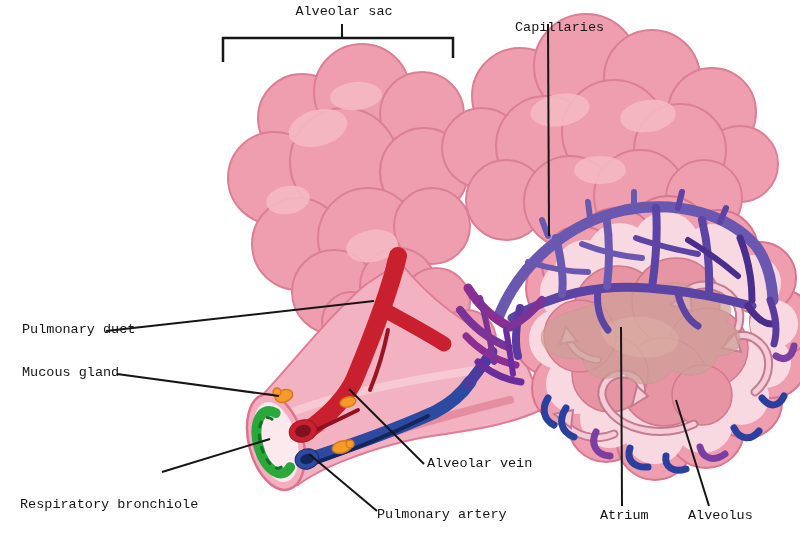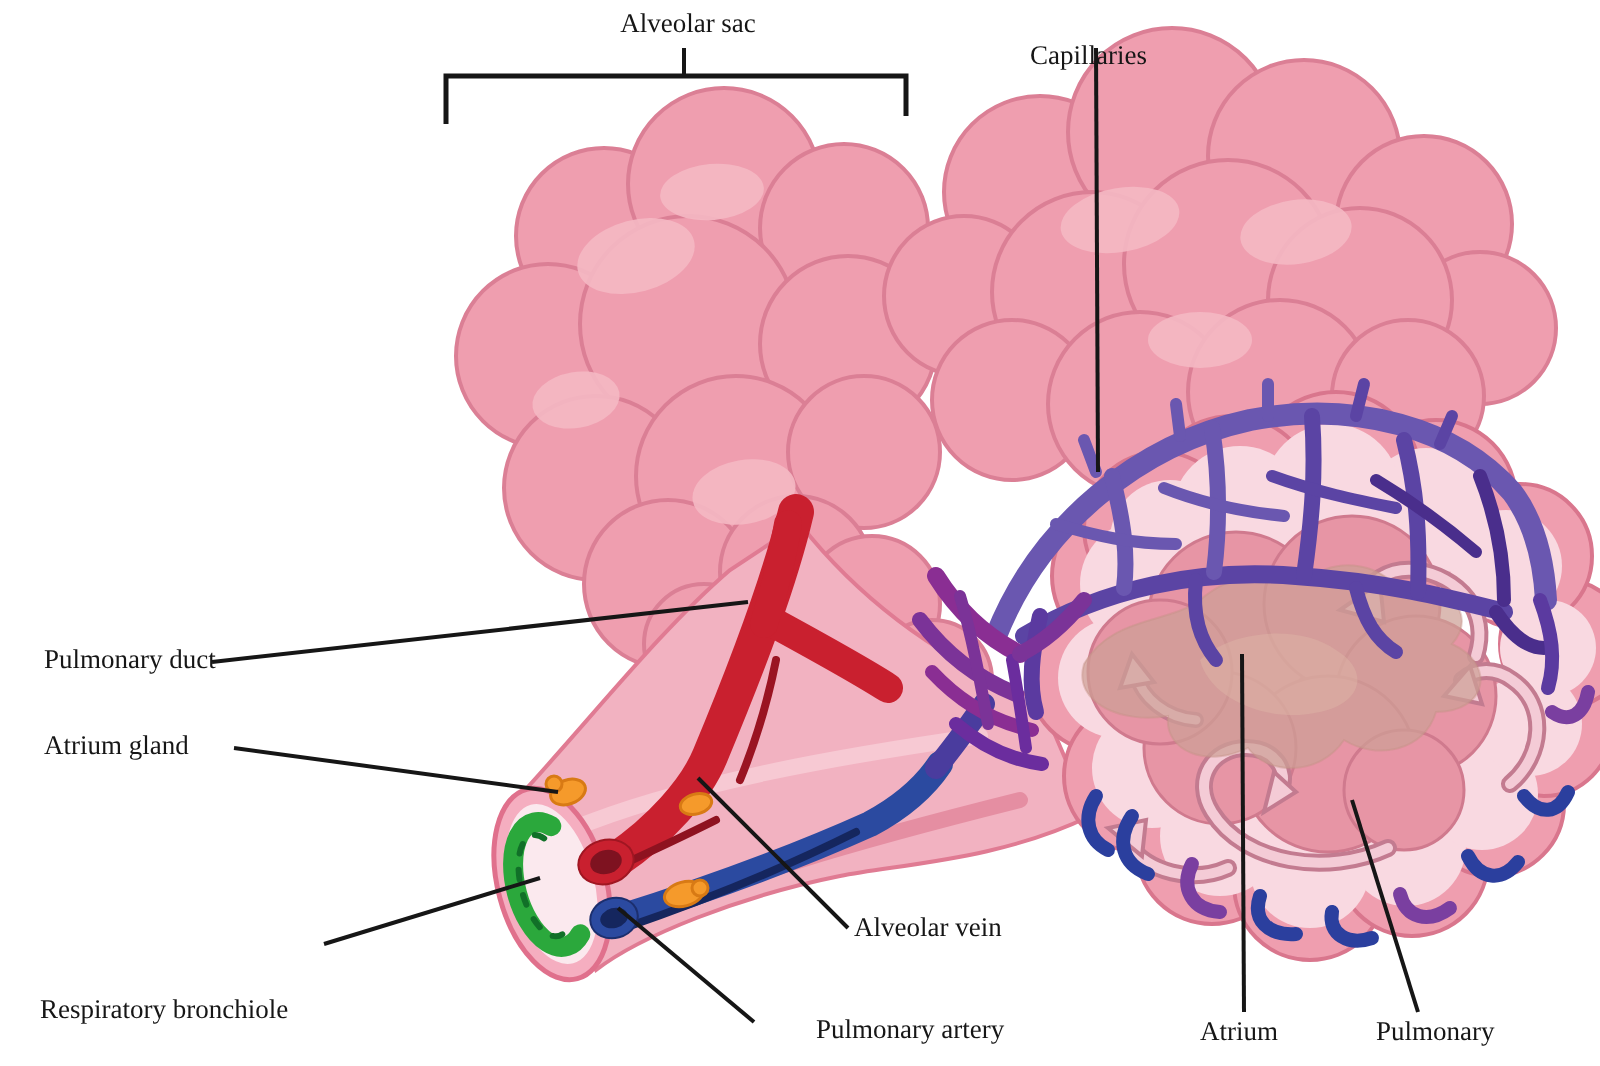"Alveolar sac" #canvas { font-family: Liberation Serif, serif -> Liberation Mono, monospace }
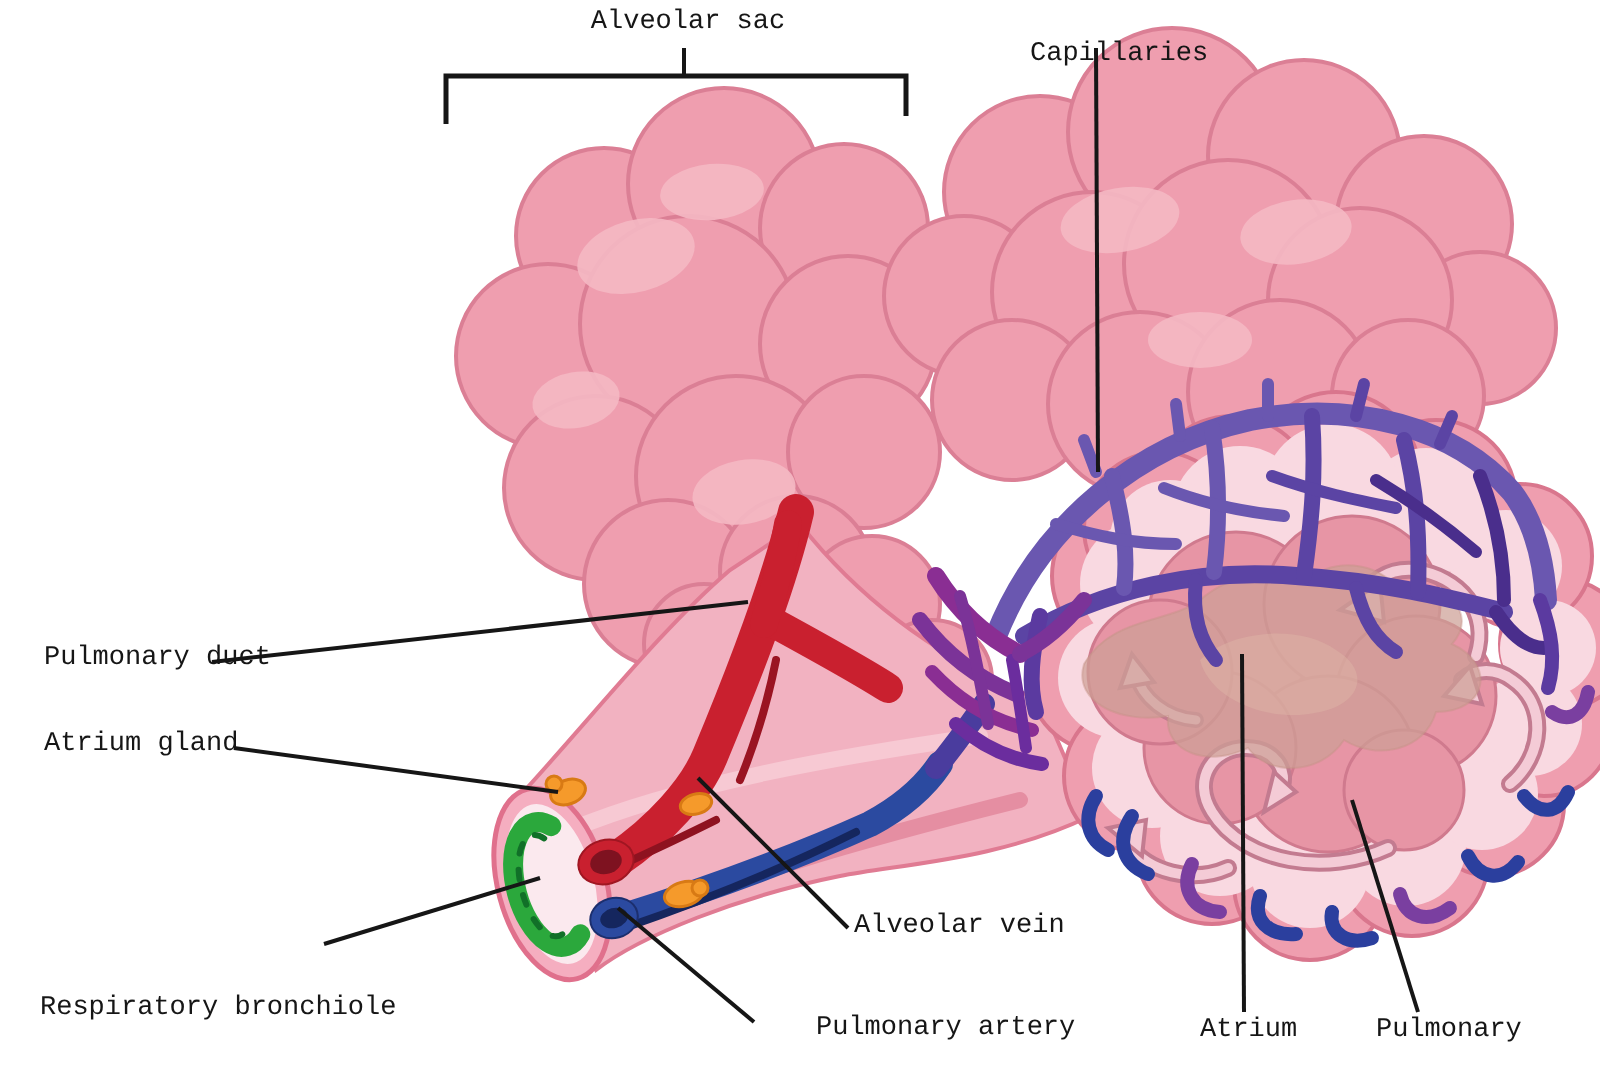"Atrium gland" div.lbl { text: Atrium -> Mucous }
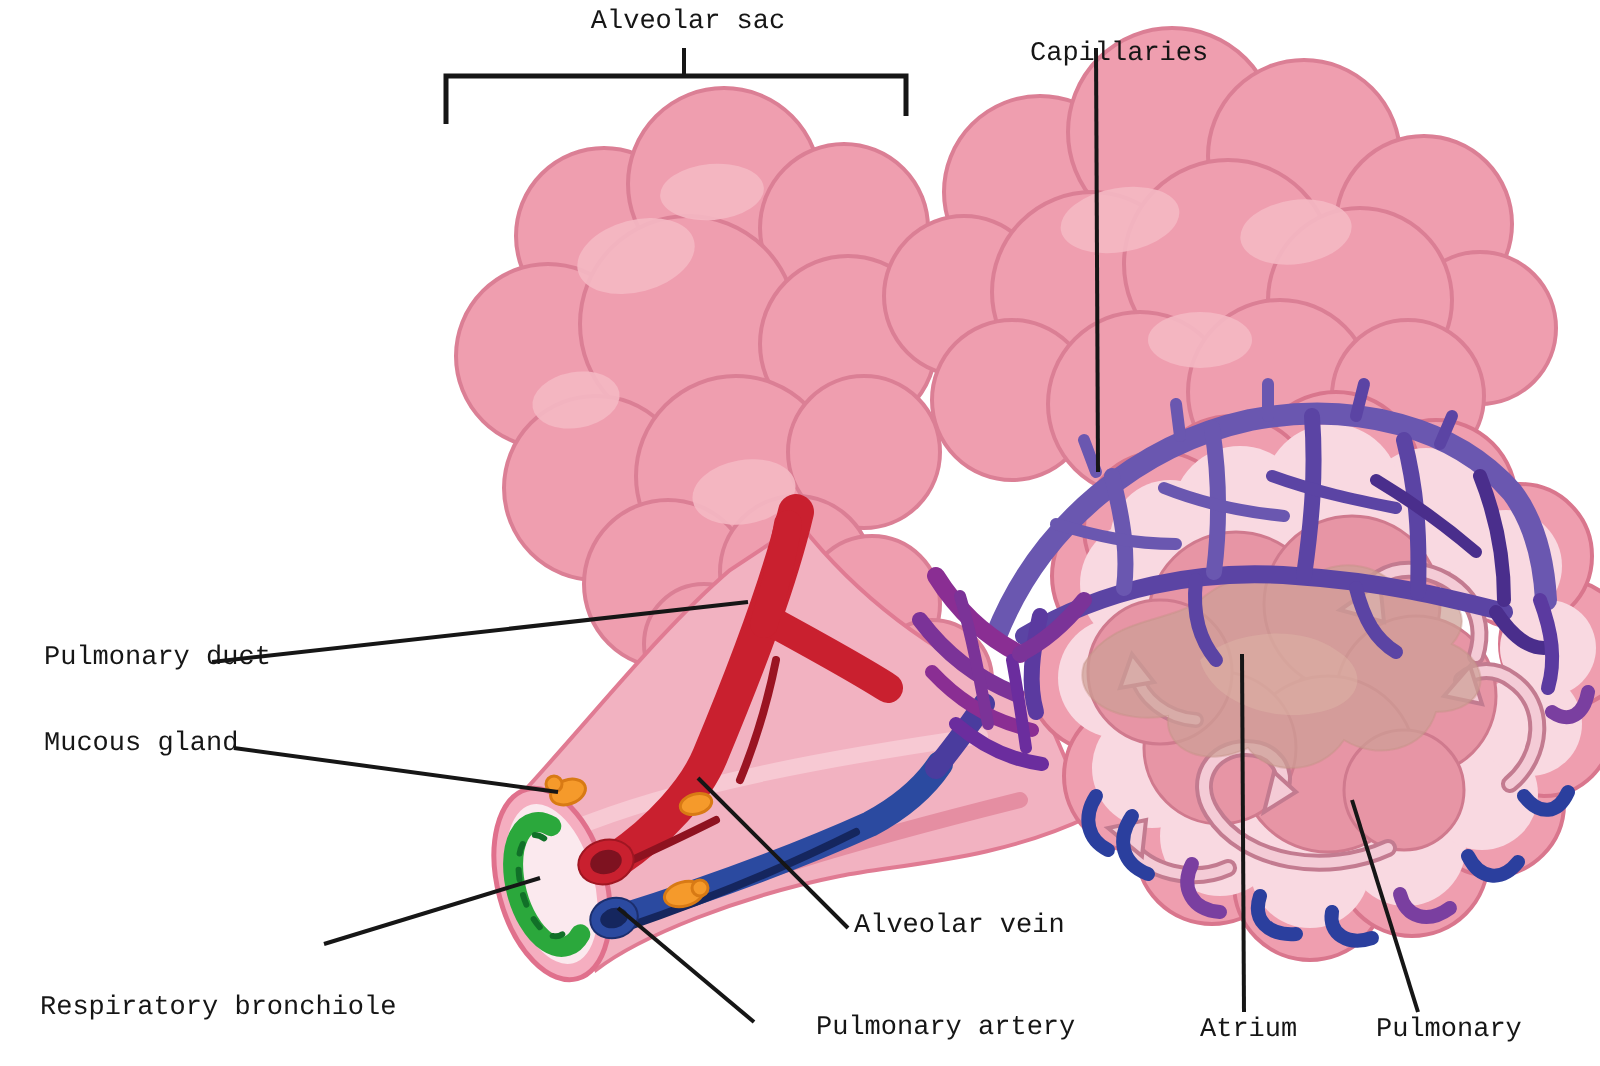"Pulmonary artery" div.lbl { margin-left: 31px -> none }
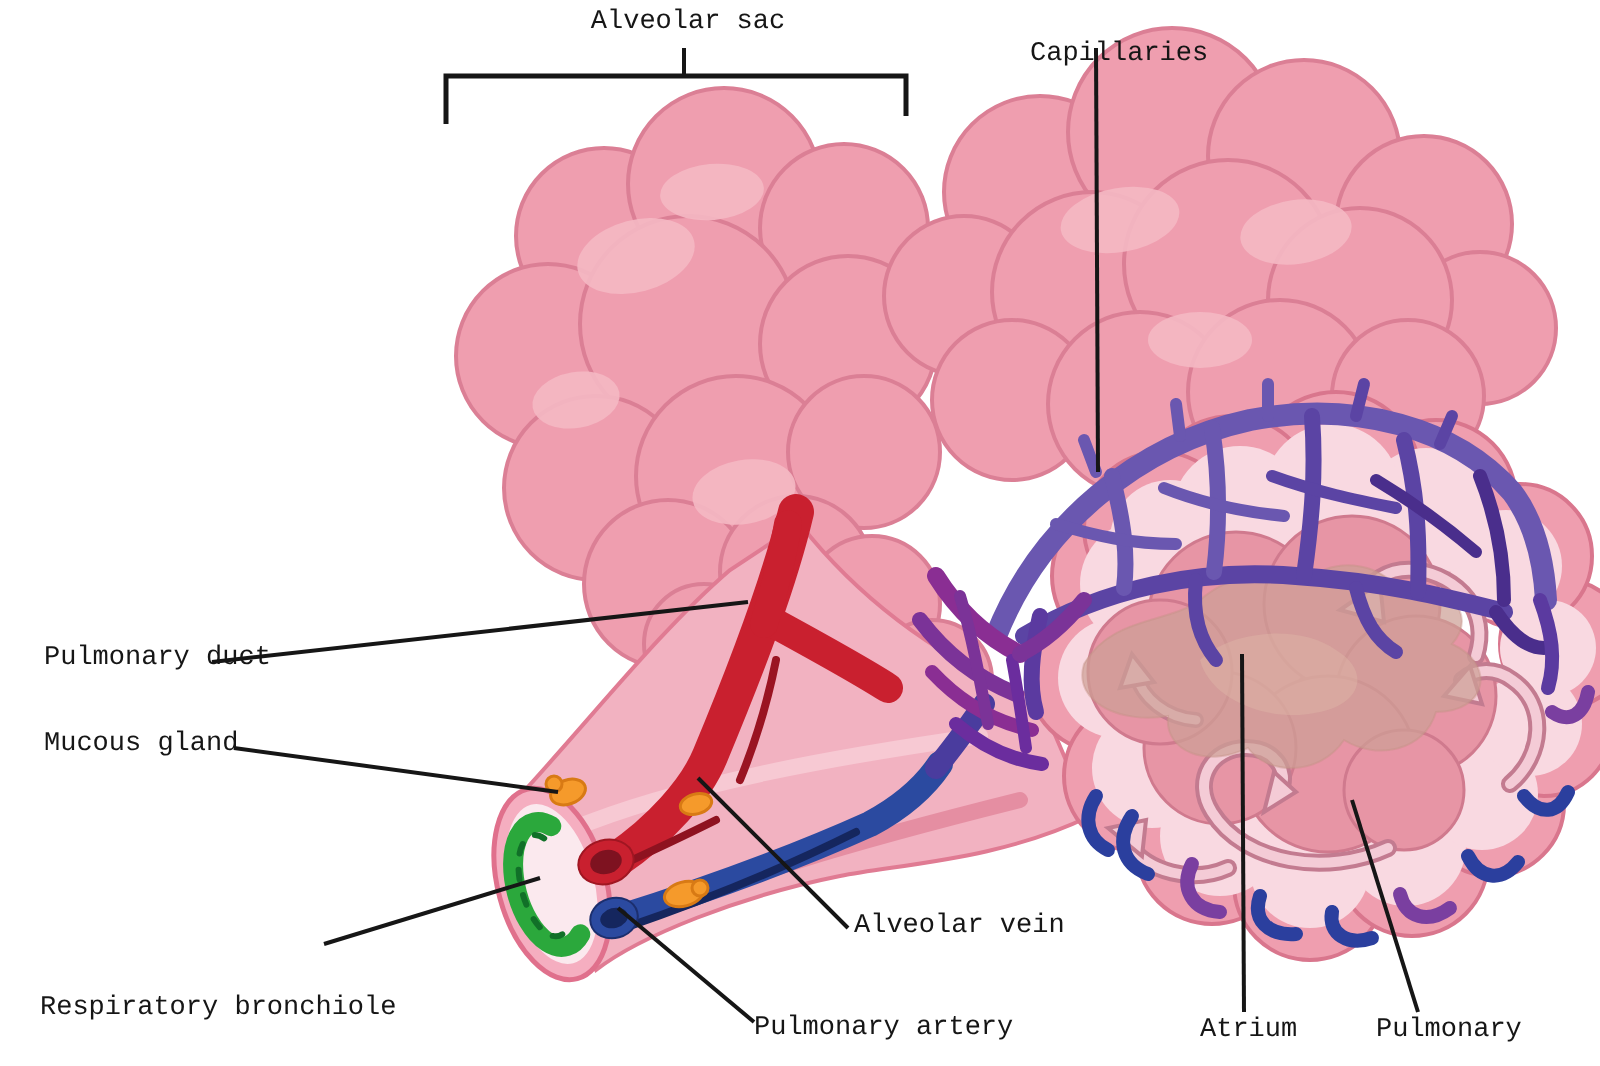"Pulmonary" div.lbl { text: Pulmonary -> Alveolus }
